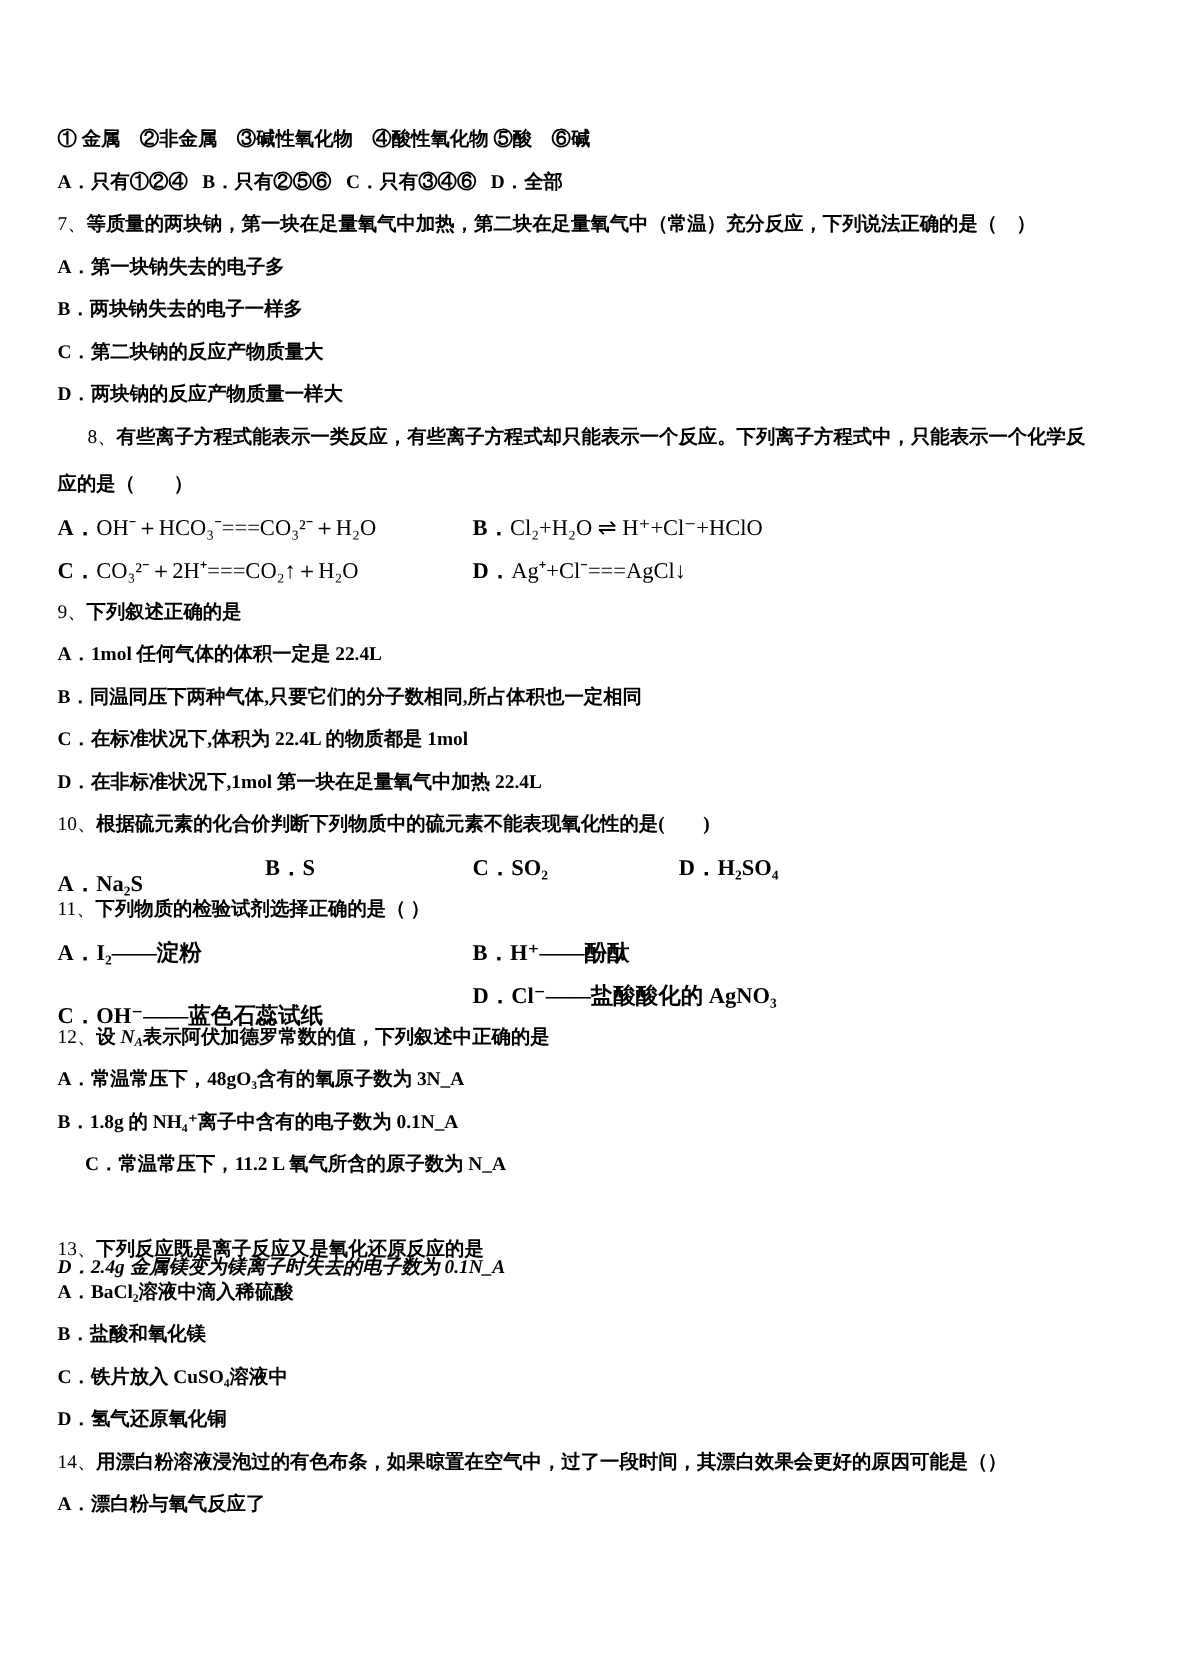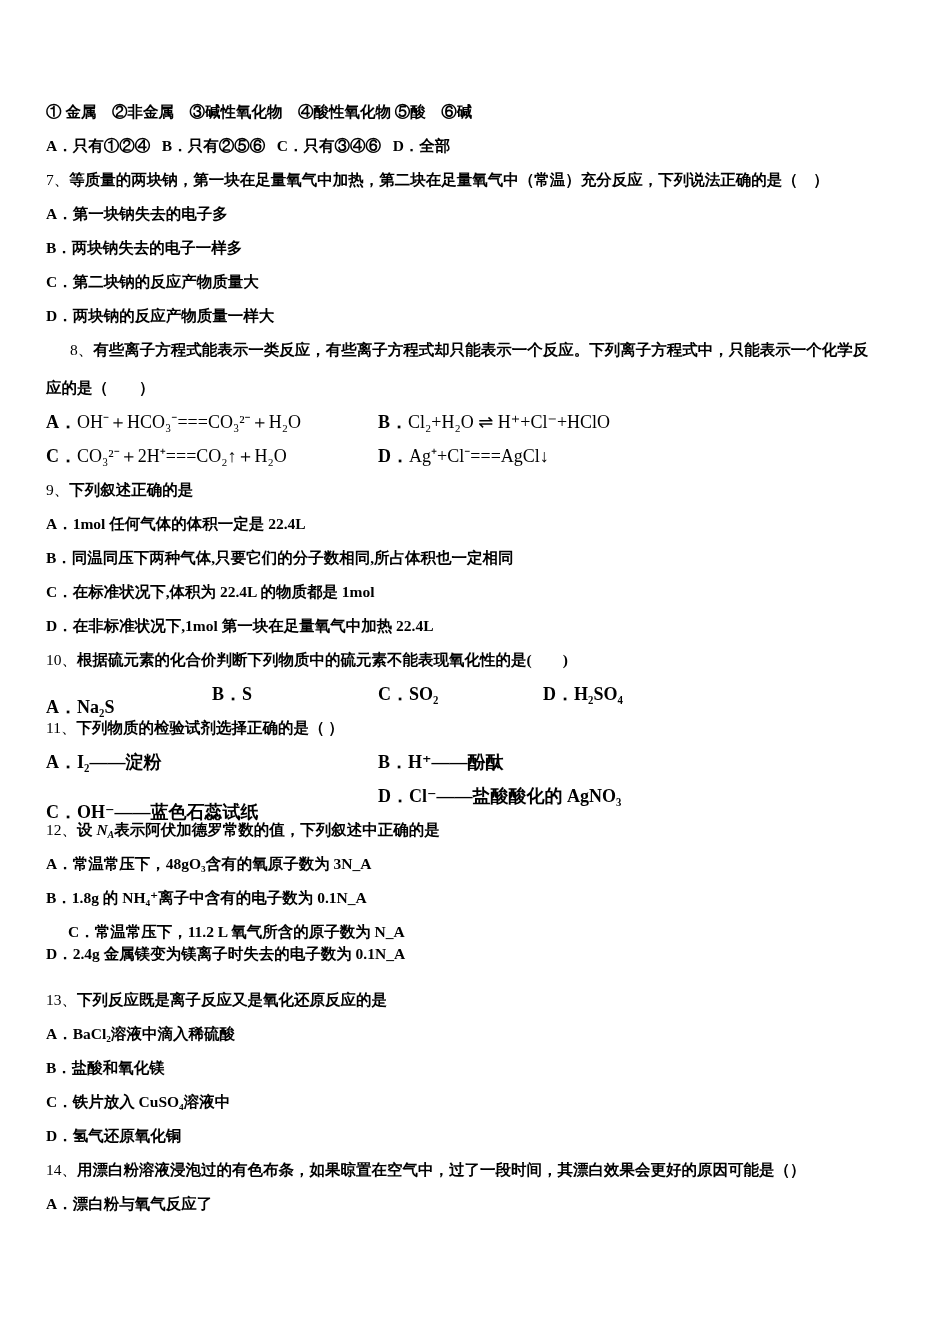"D．2.4g 金属镁变为镁离子时失去的电子数为 0.1N_A" div.line { font-style: none -> italic; top: 944px -> 1004px }
